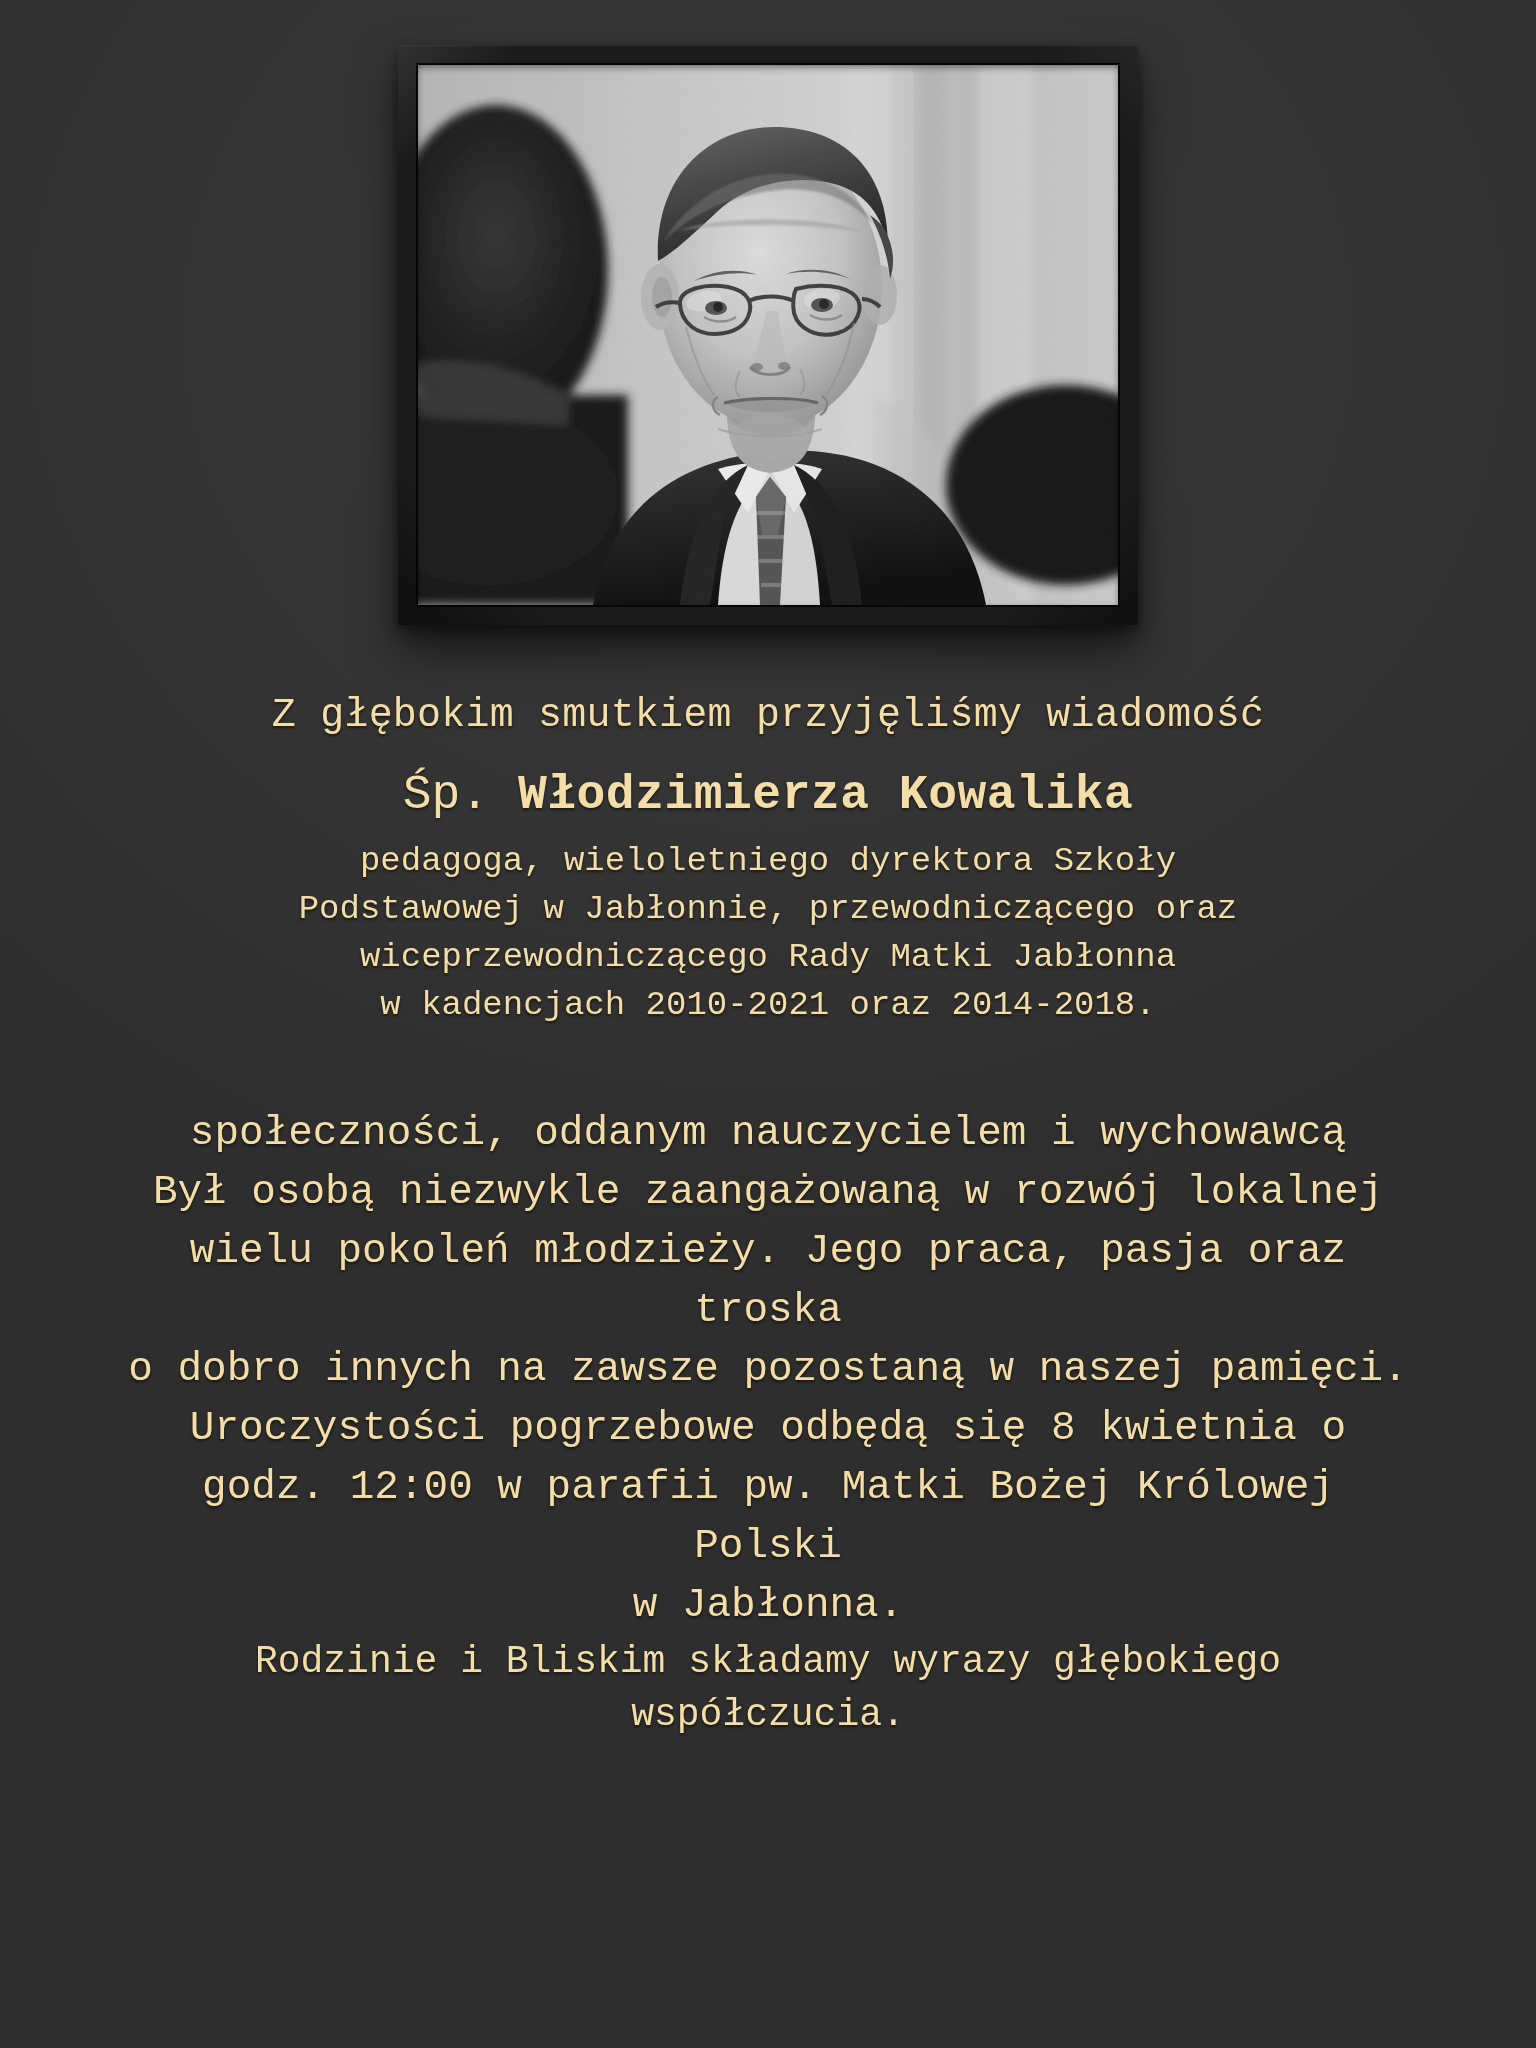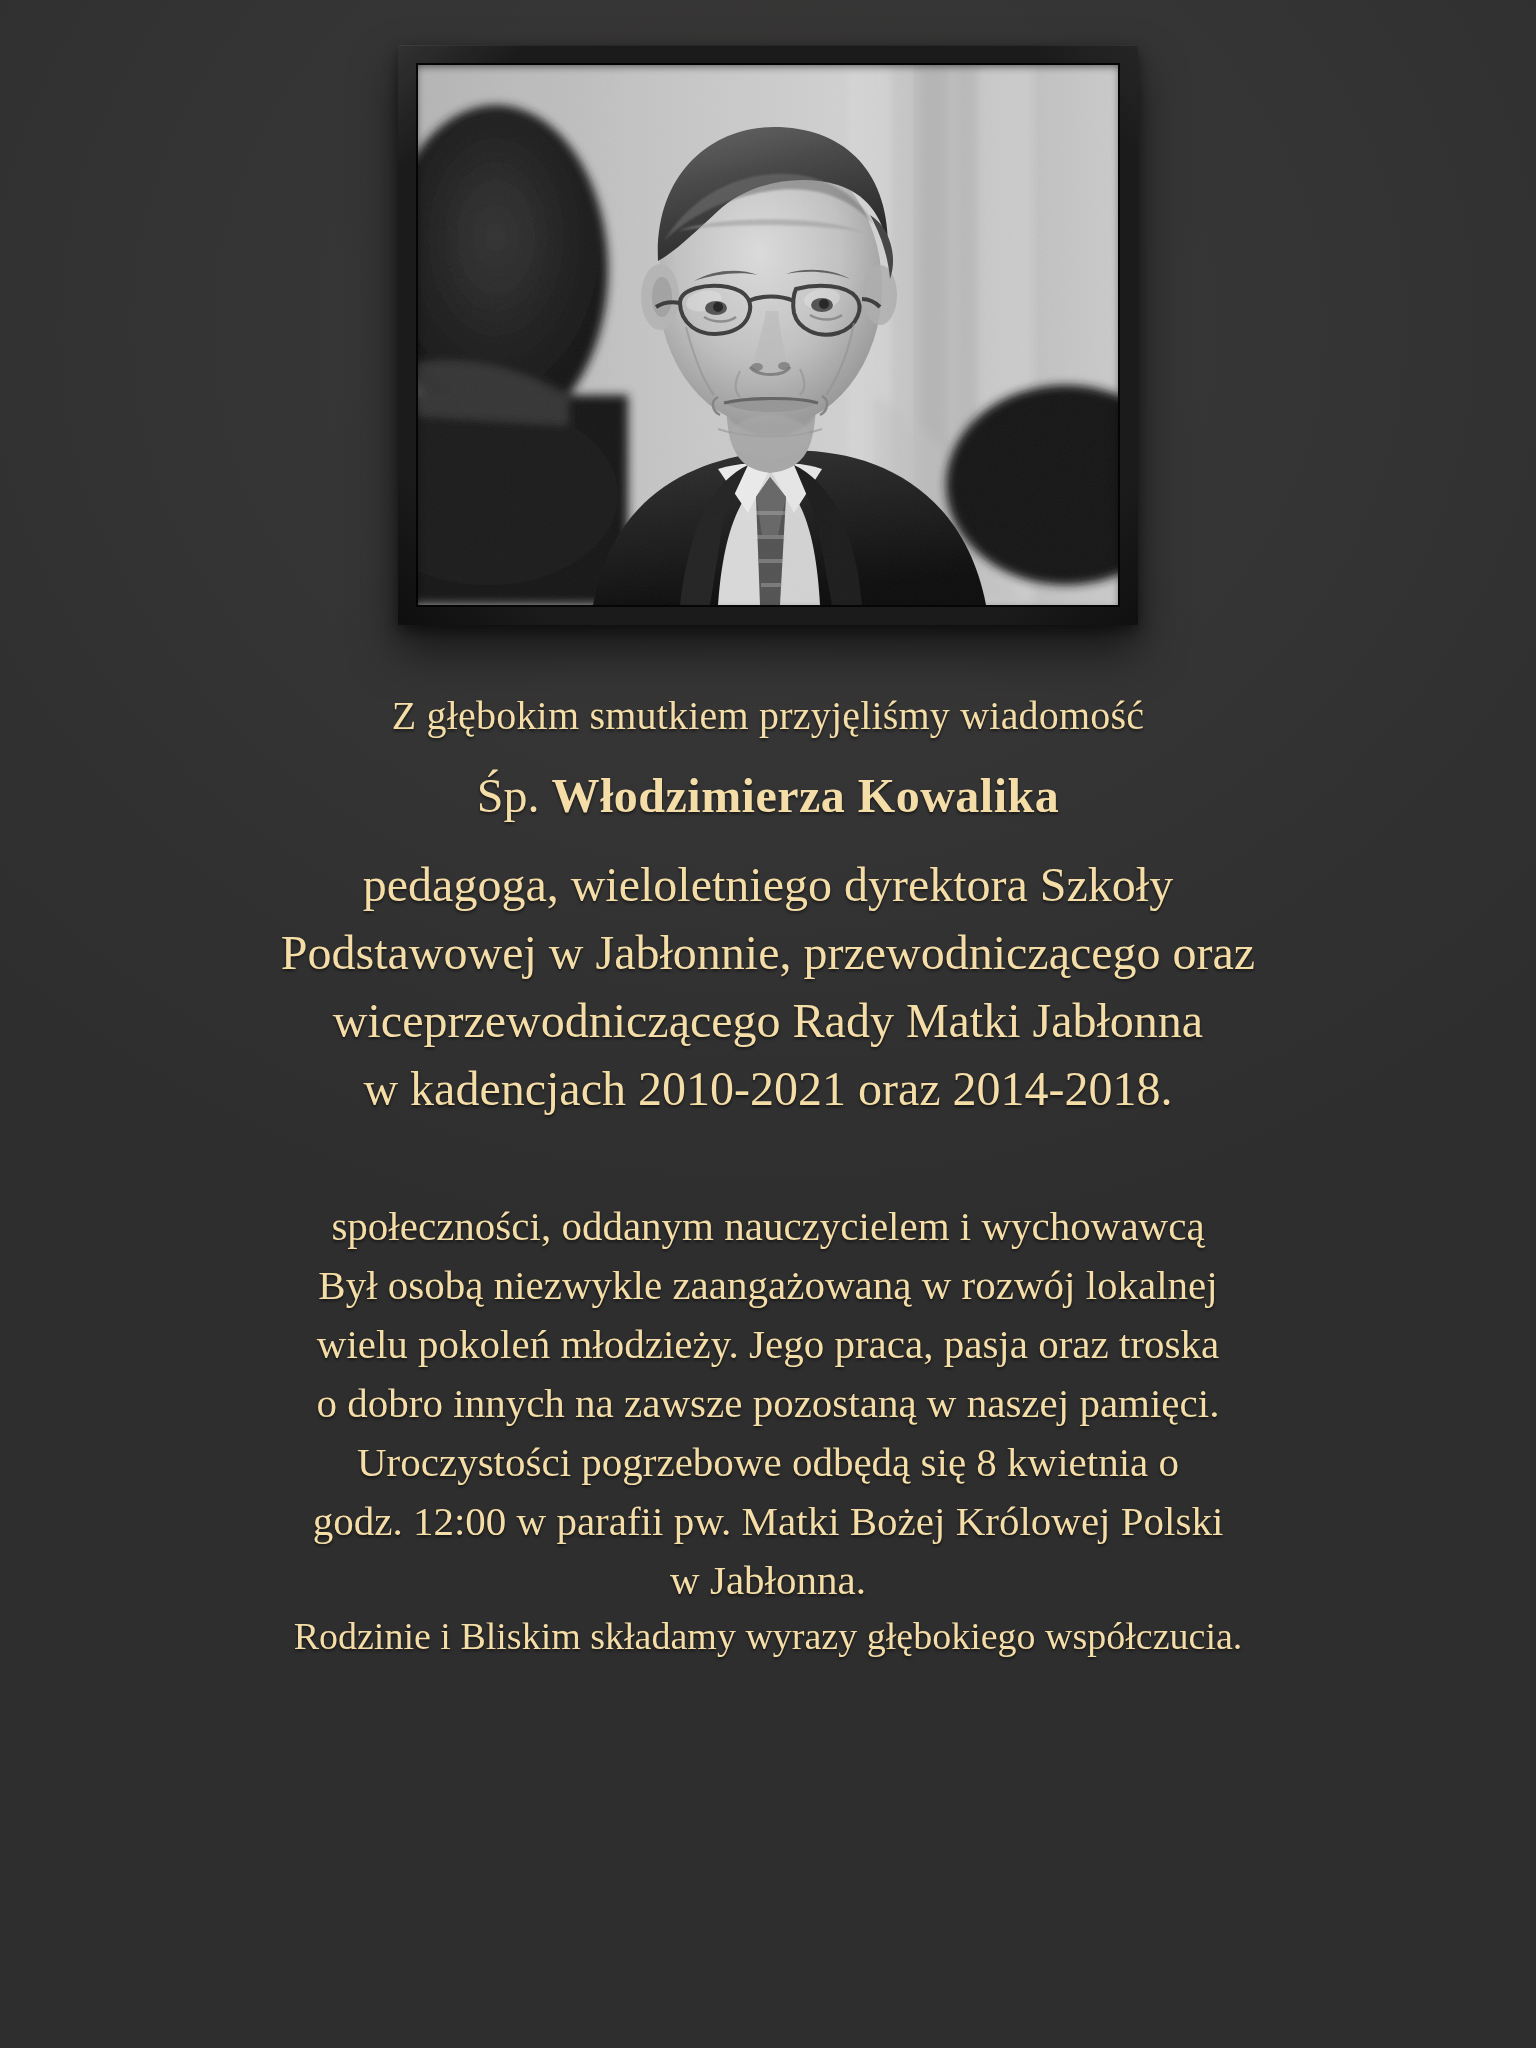"Z głębokim smutkiem przyjęliśmy" #page { font-family: Liberation Serif, serif -> Liberation Mono, monospace }
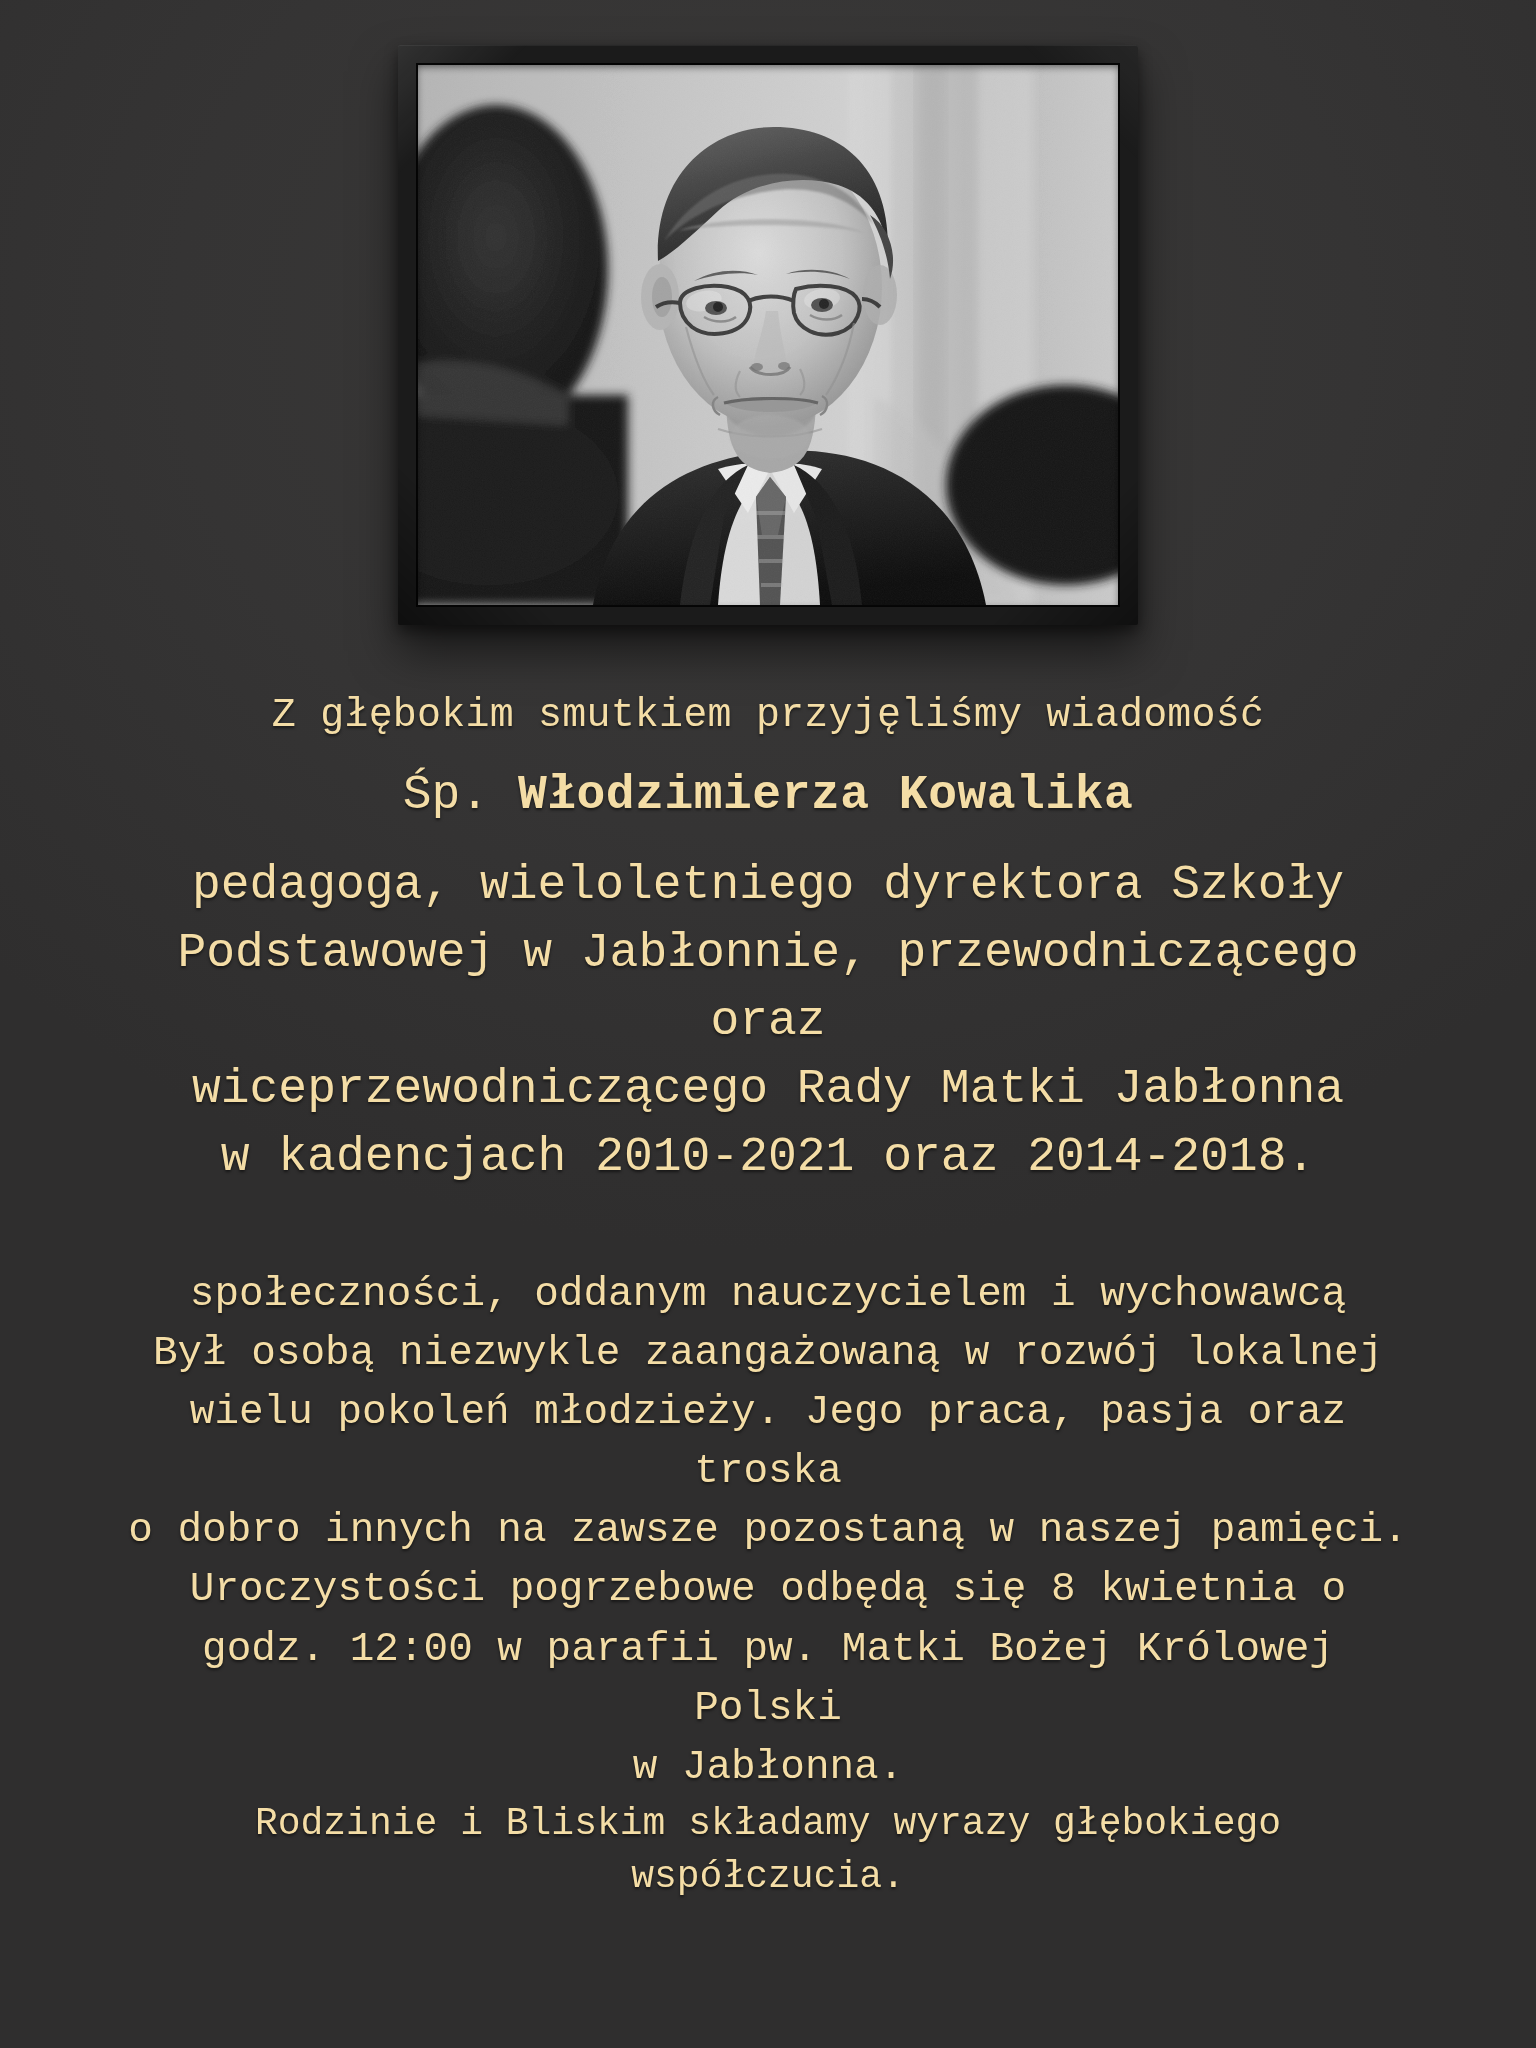"pedagoga, wieloletniego dyrektora Szkoły" .roles { font-size: 48px -> 34px; margin-top: 28px -> 14px }
